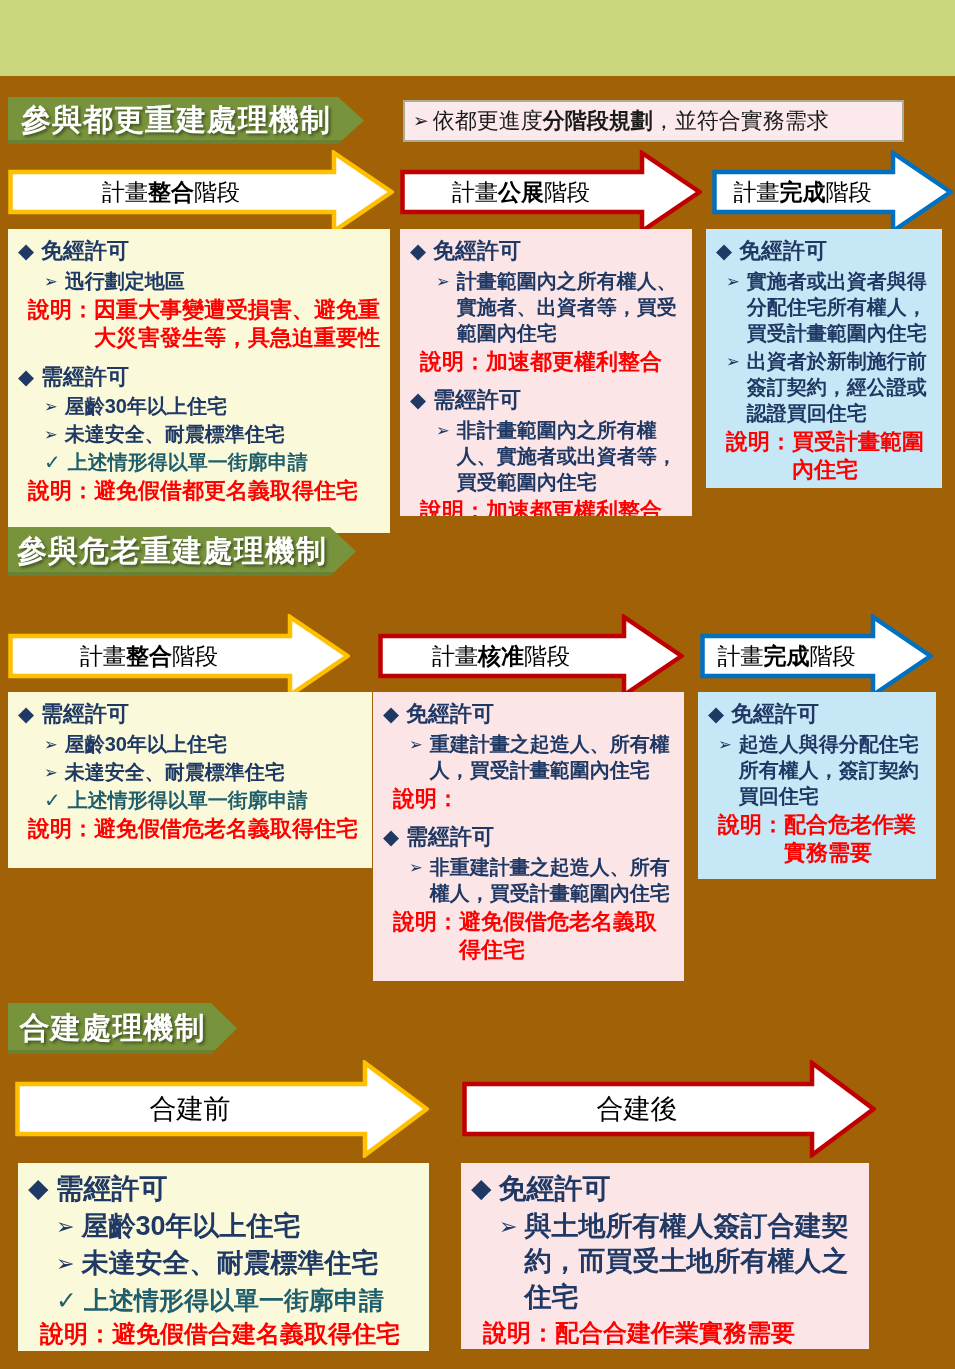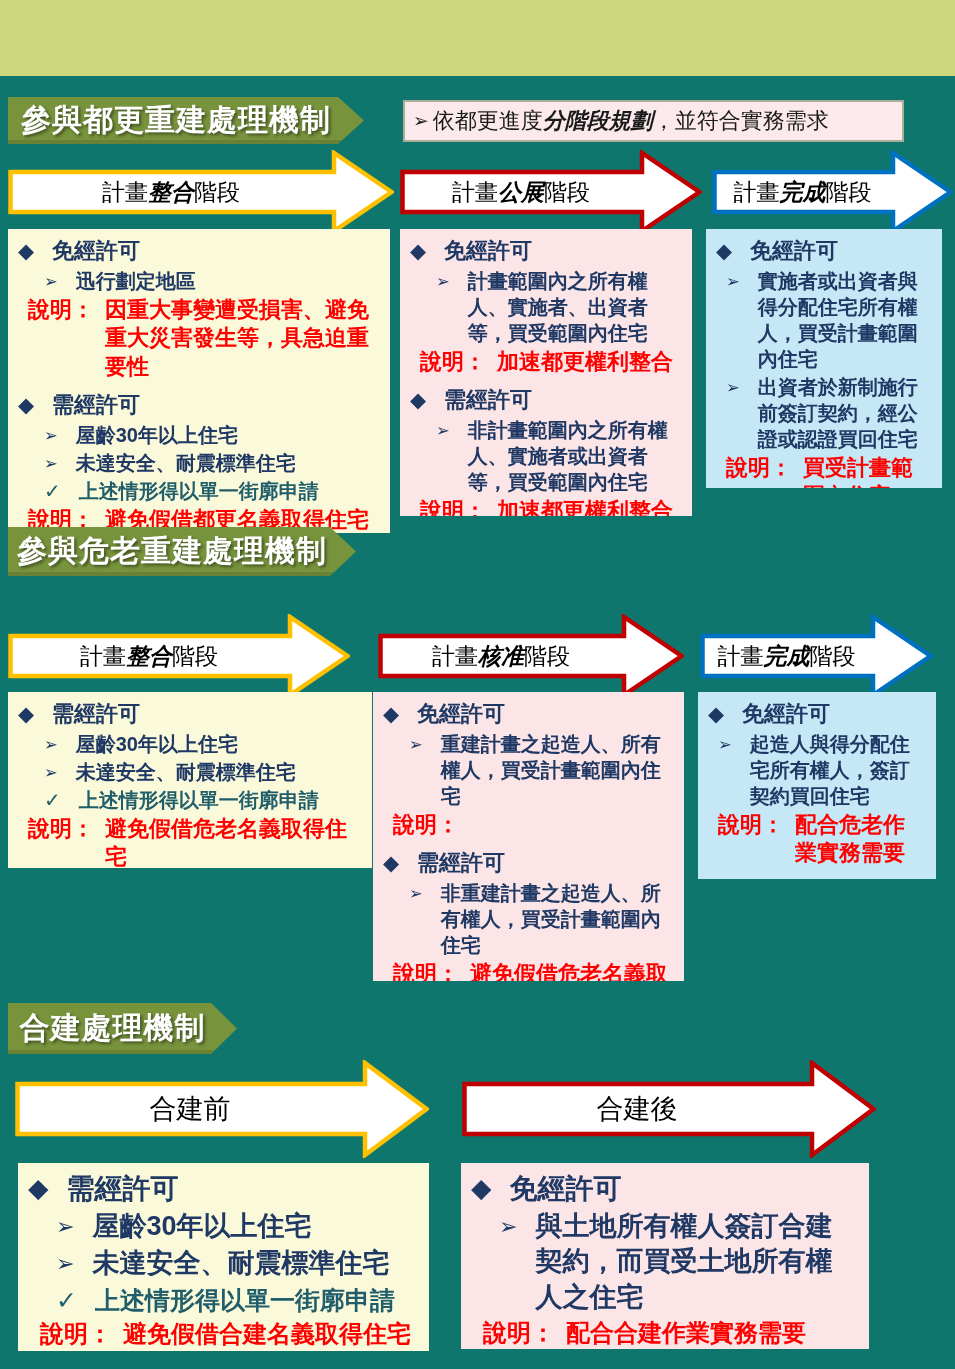"參與都更重建處理機制" #stage { background: #0f766e -> #a16207 }
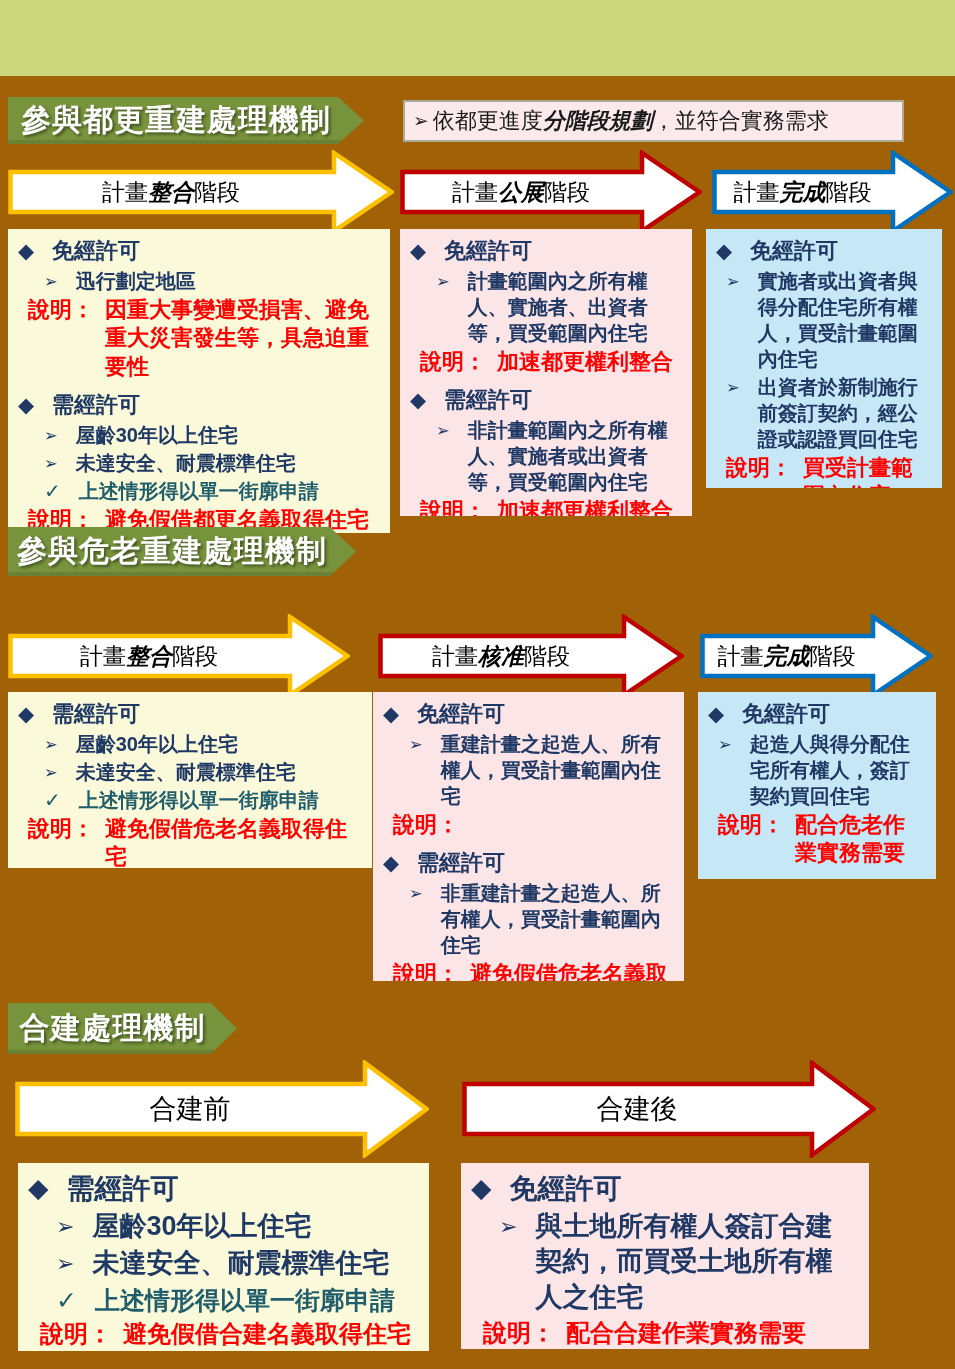"分階段規劃" .b { font-style: italic -> none }
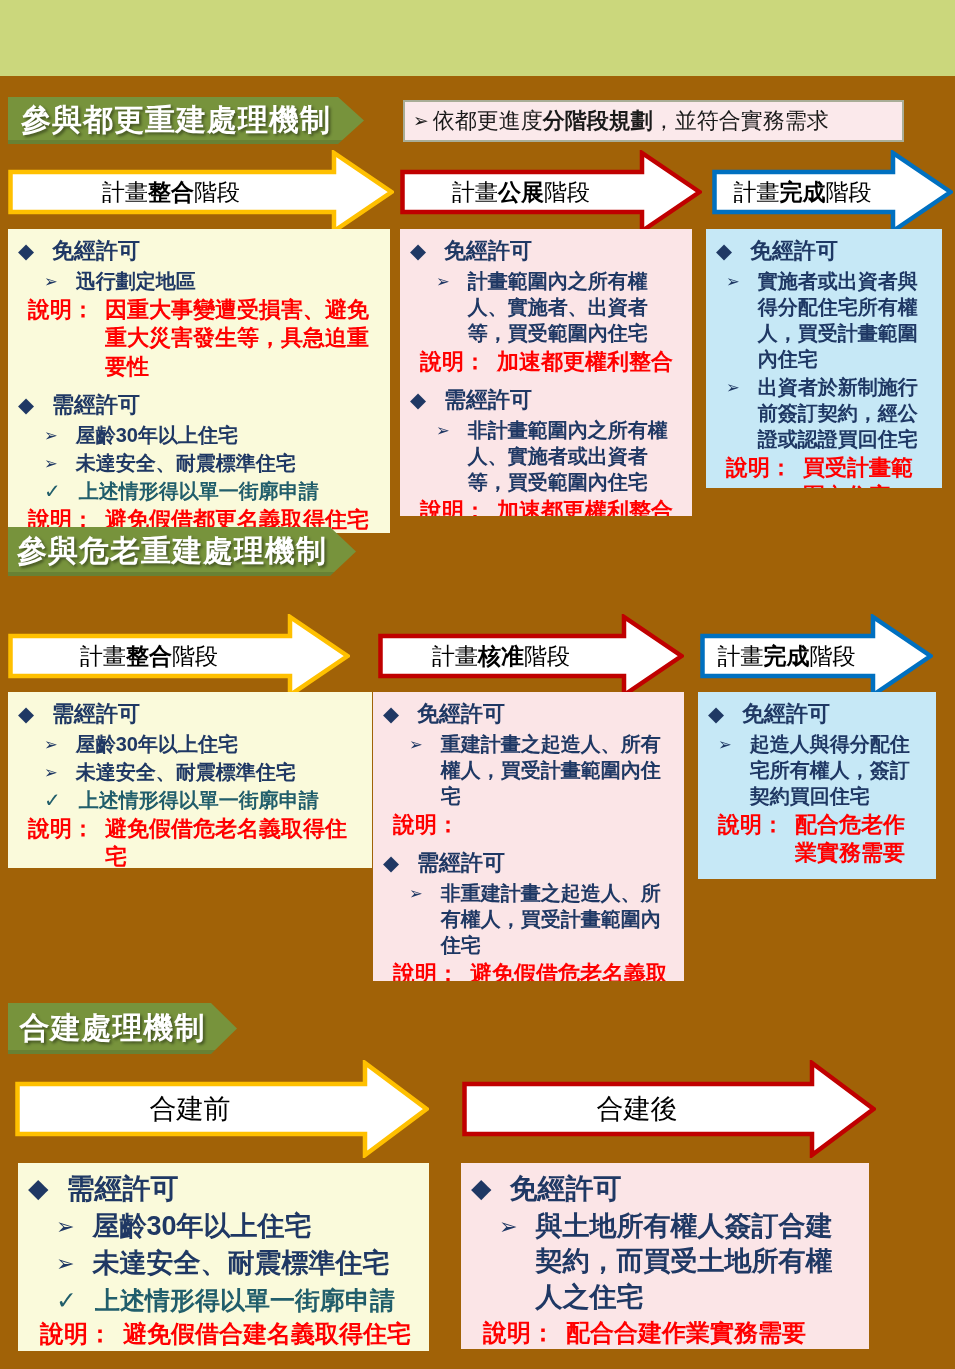"免經許可" .itext { margin-left: 11px -> none }
